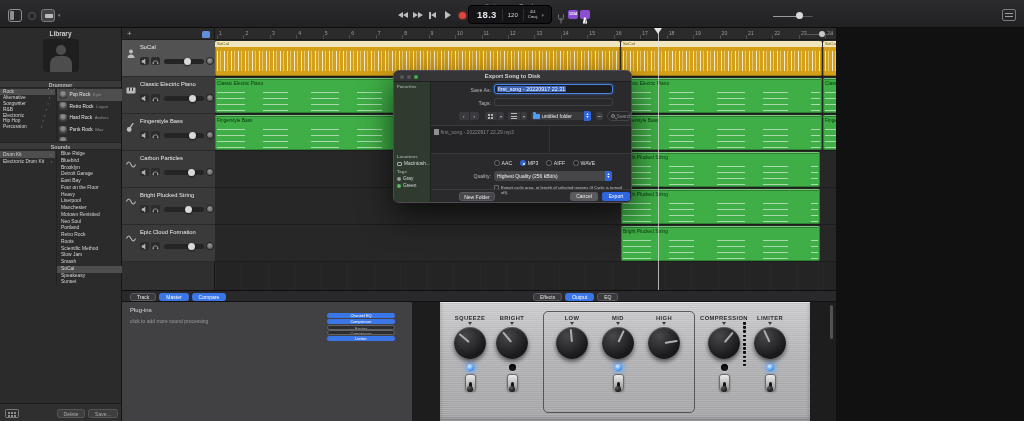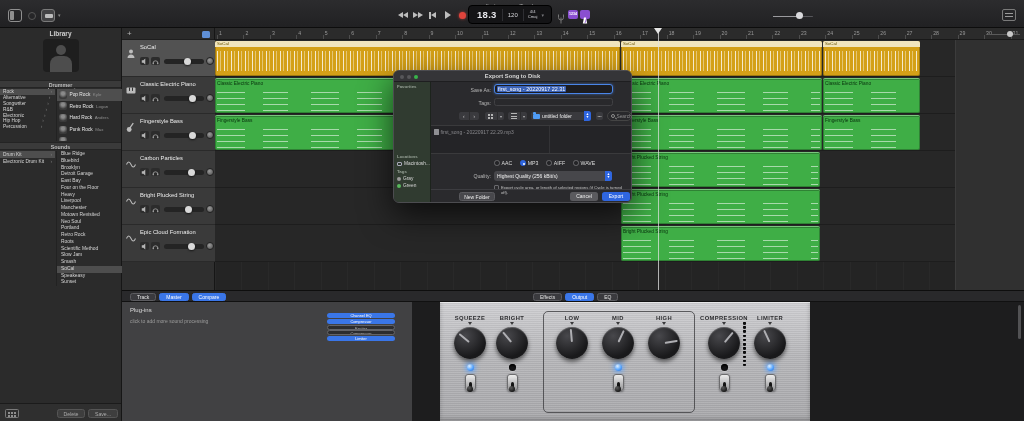"18.3" #app { width: 1024px -> 836px }
